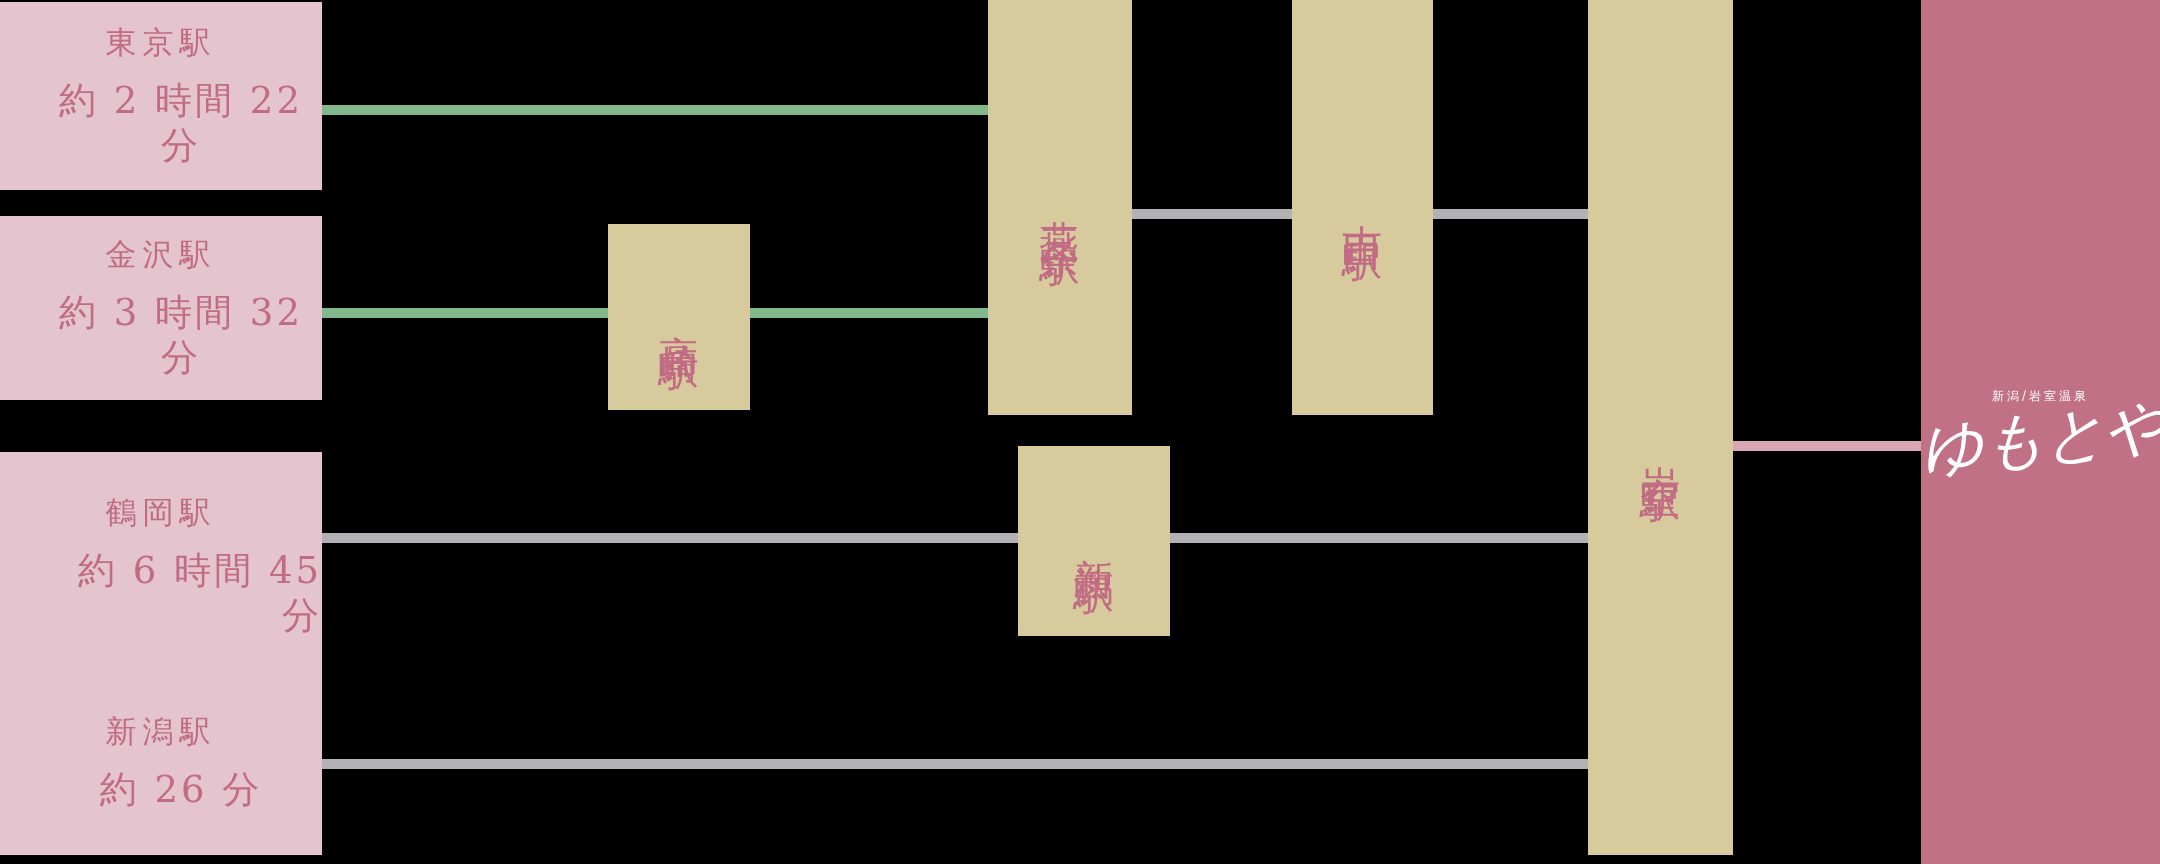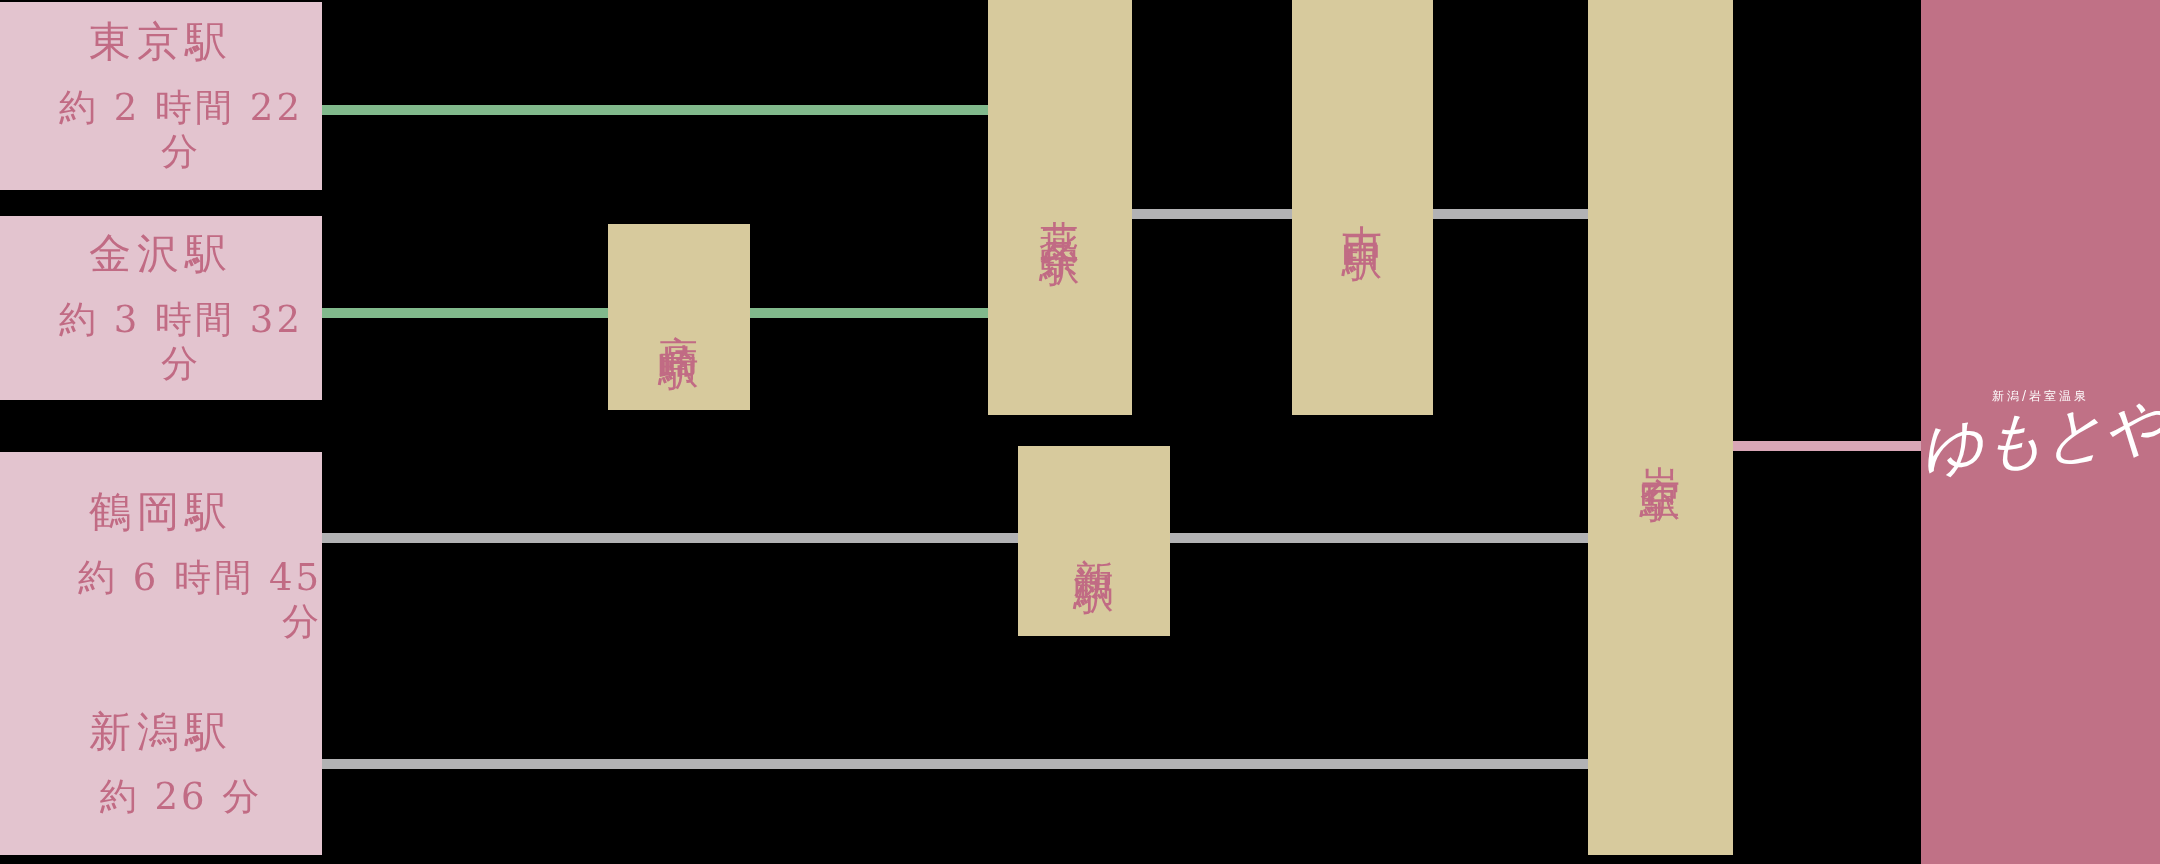"東京駅" .origin-box .station { font-size: 42px -> 31px }
